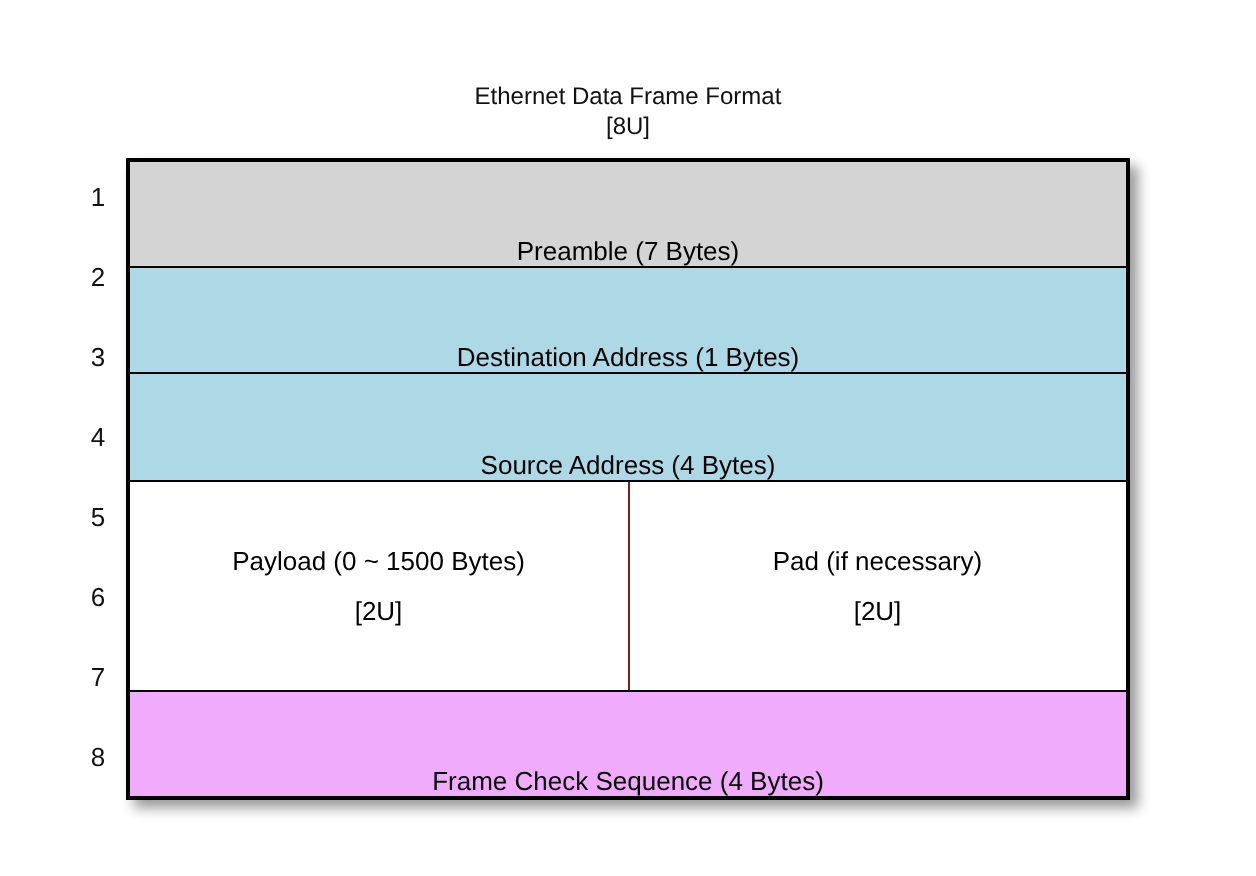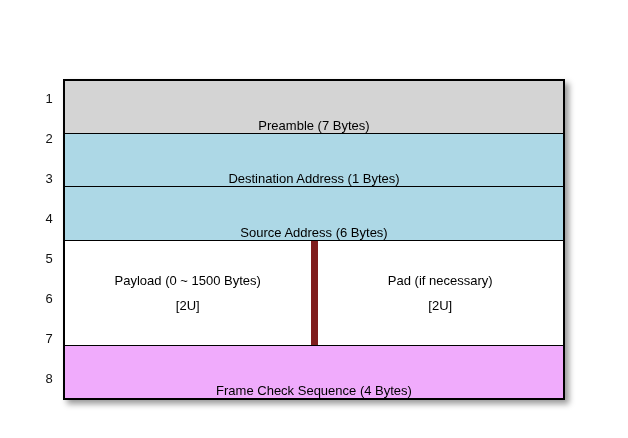"Ethernet Data Frame Format" div.title-block { html: none -> <div> <div>Ethernet Data Frame Format</div> <div>[8U]</div> </div> }
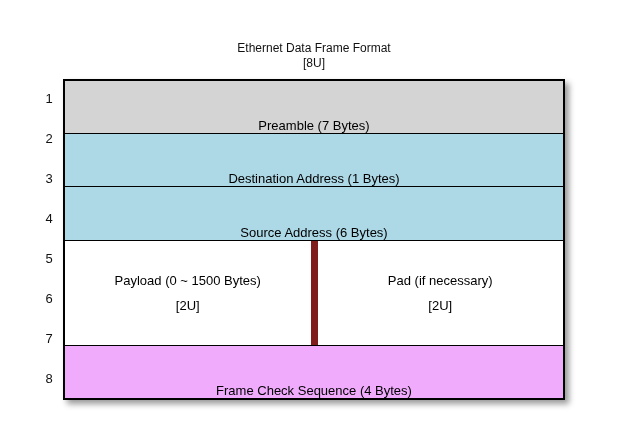"Source Address (6 Bytes)" span { text: 6 -> 4 }
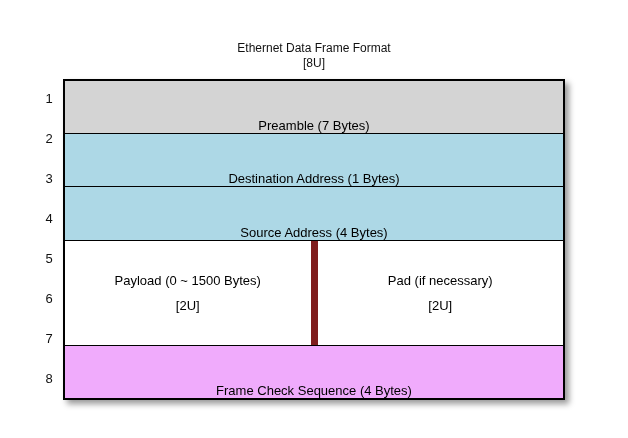"Pad (if necessary)" .split-cell.right { border-left: 7px solid #7f1d1d -> 1px solid #7f1d1d }
